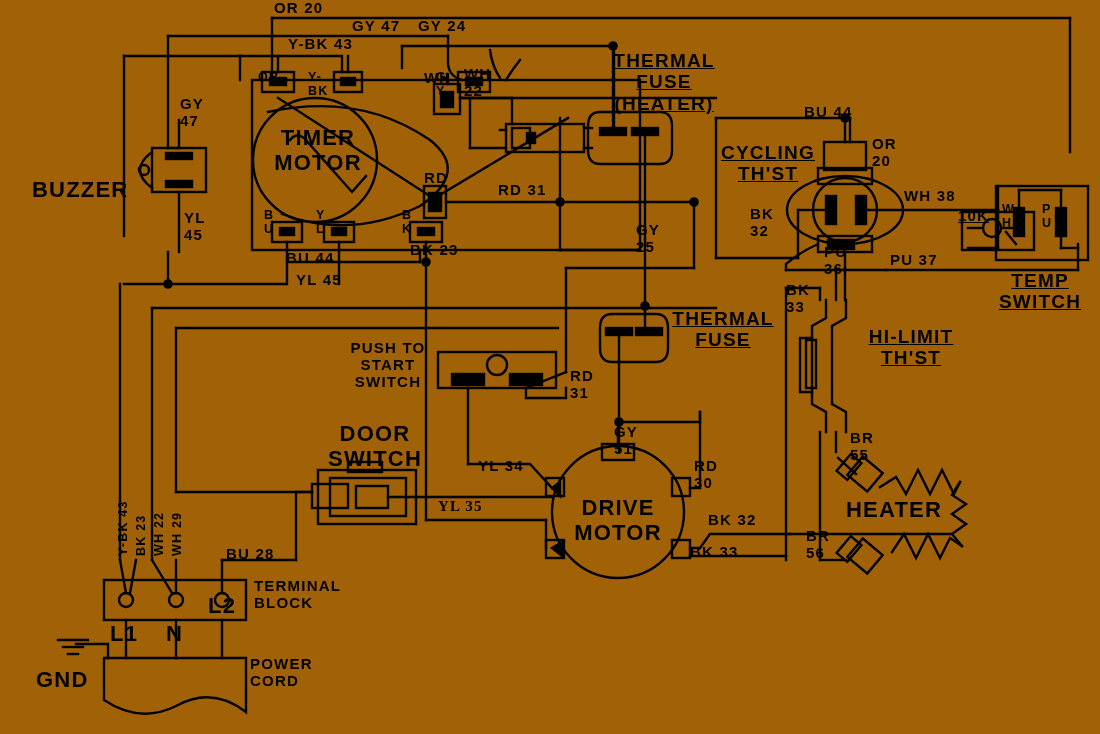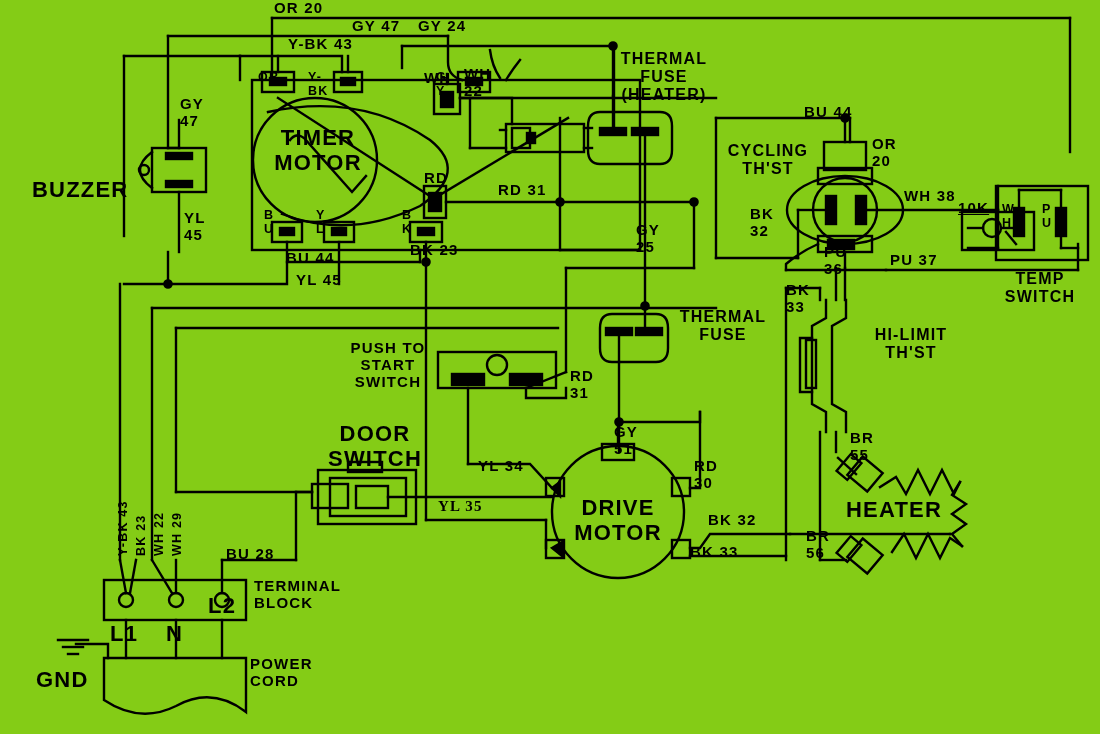"OR 20" #canvas { background: #84cc16 -> #a16207 }
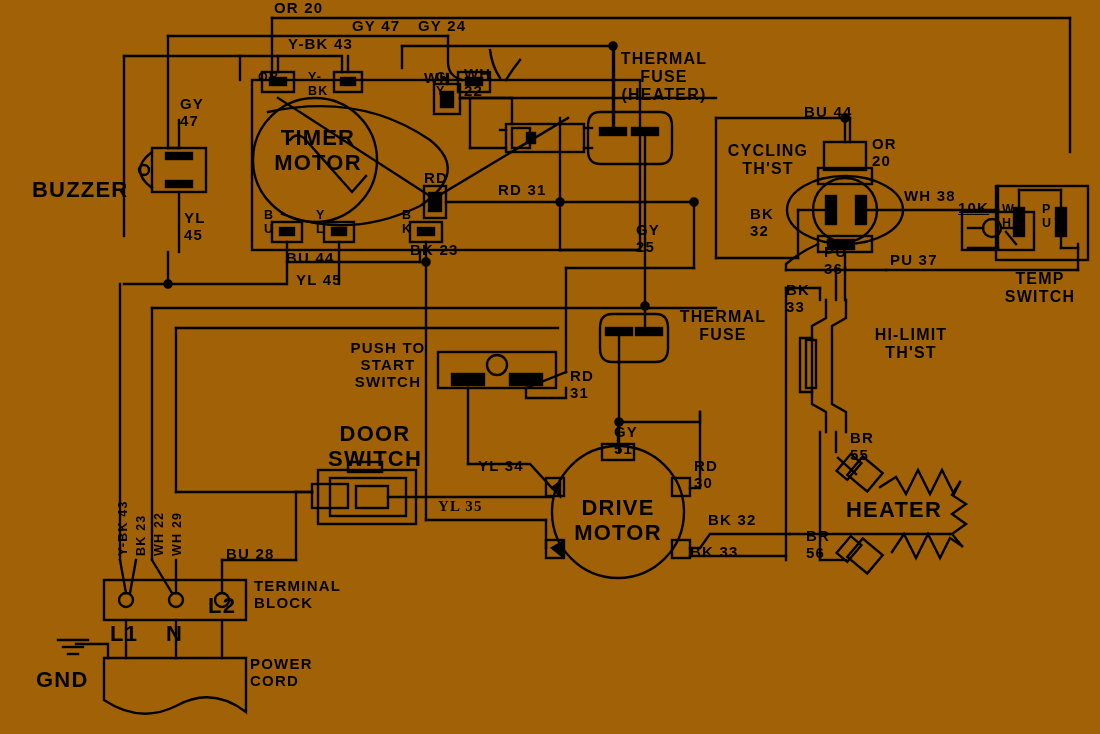"THERMAL" .lg { font-size: 16px -> 19px; text-decoration: none -> underline }
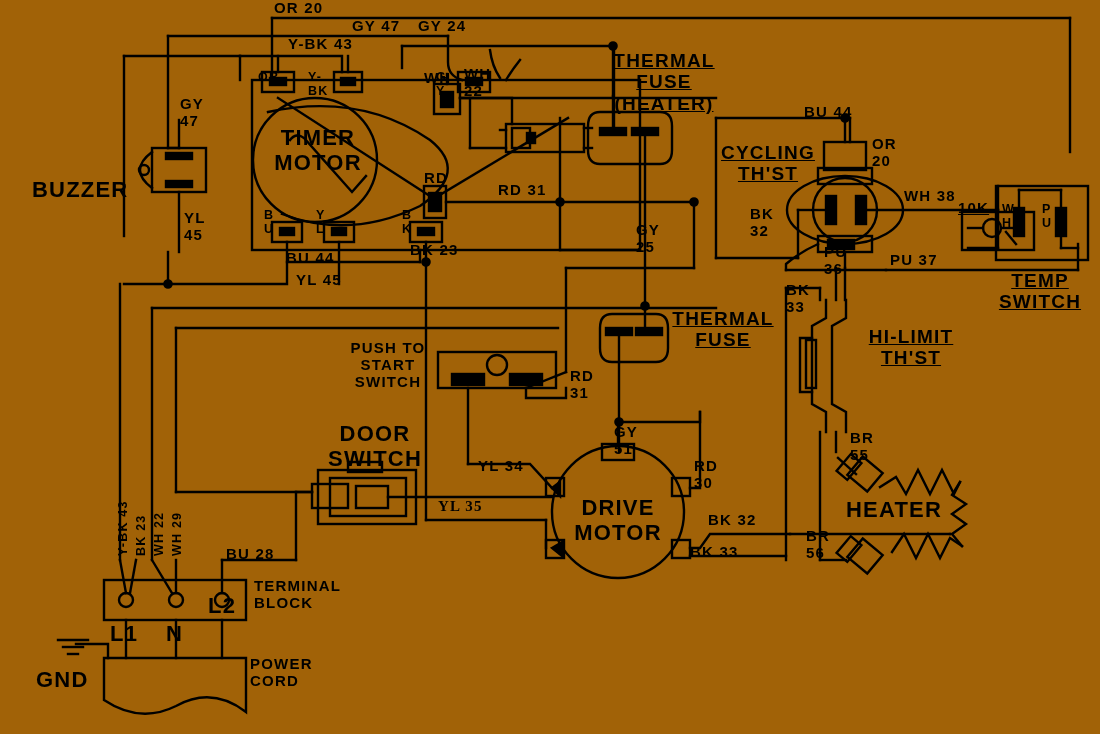"10K" div.lbl { top: 200px -> 208px }
